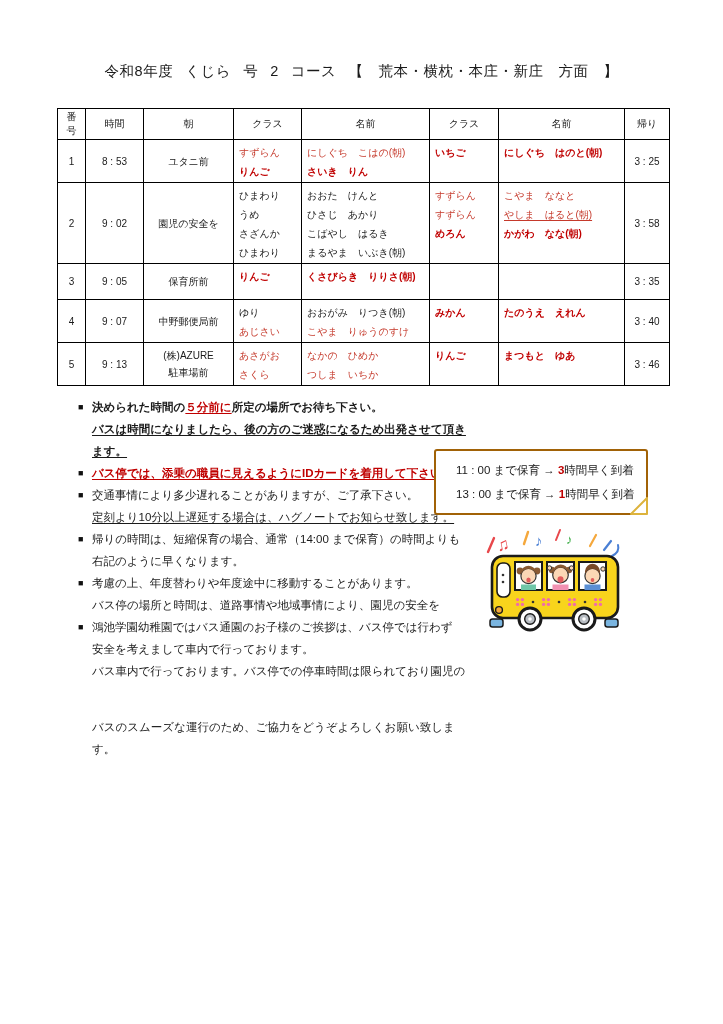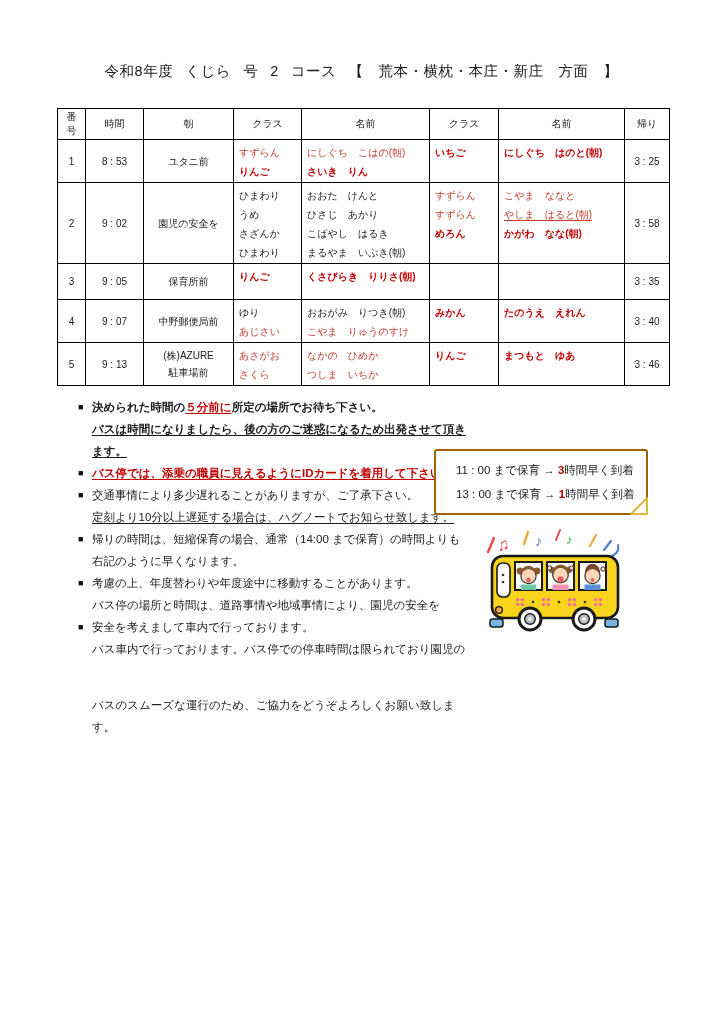"鴻池学園幼稚園ではバス通園のお子様のご挨拶は、バス停では行わず" div.note-line { html: none -> <div><span>鴻池学園幼稚園ではバス通園のお子様のご挨拶は、バス停では行わず</span></div> }
